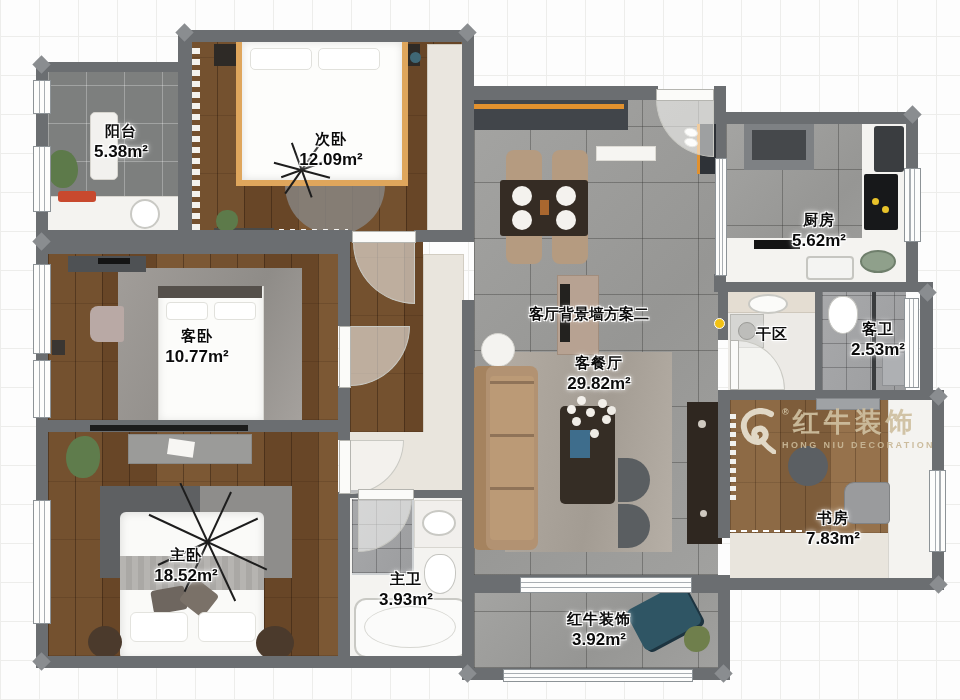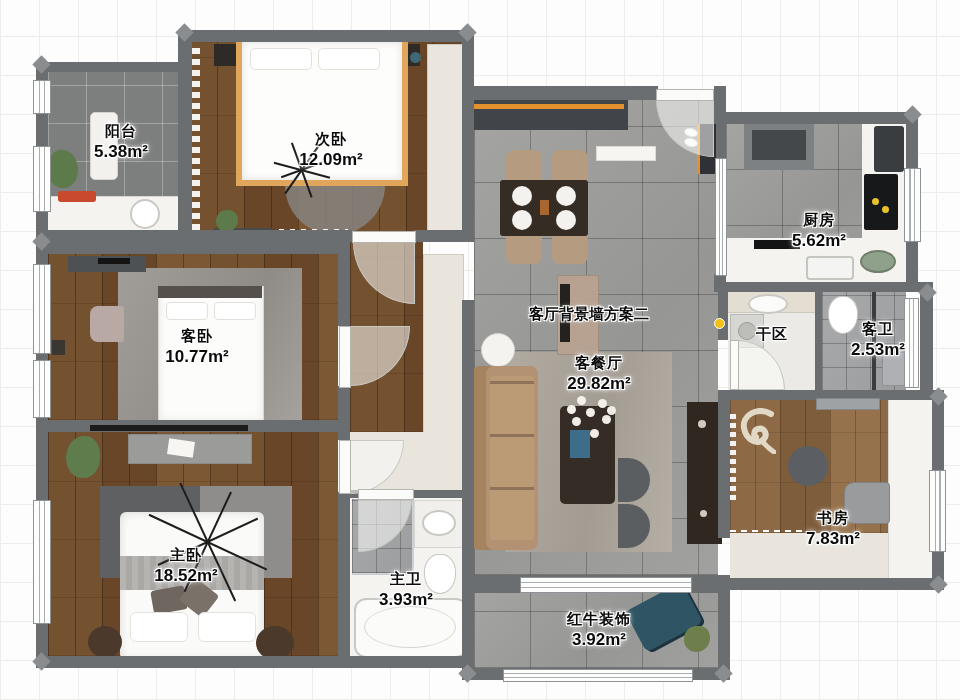"®红牛装饰" div.txt { html: none -> <div> <div><span>®</span><span>红牛装饰</span></div> <div>HONG NIU DECORATION</div> </div> }
